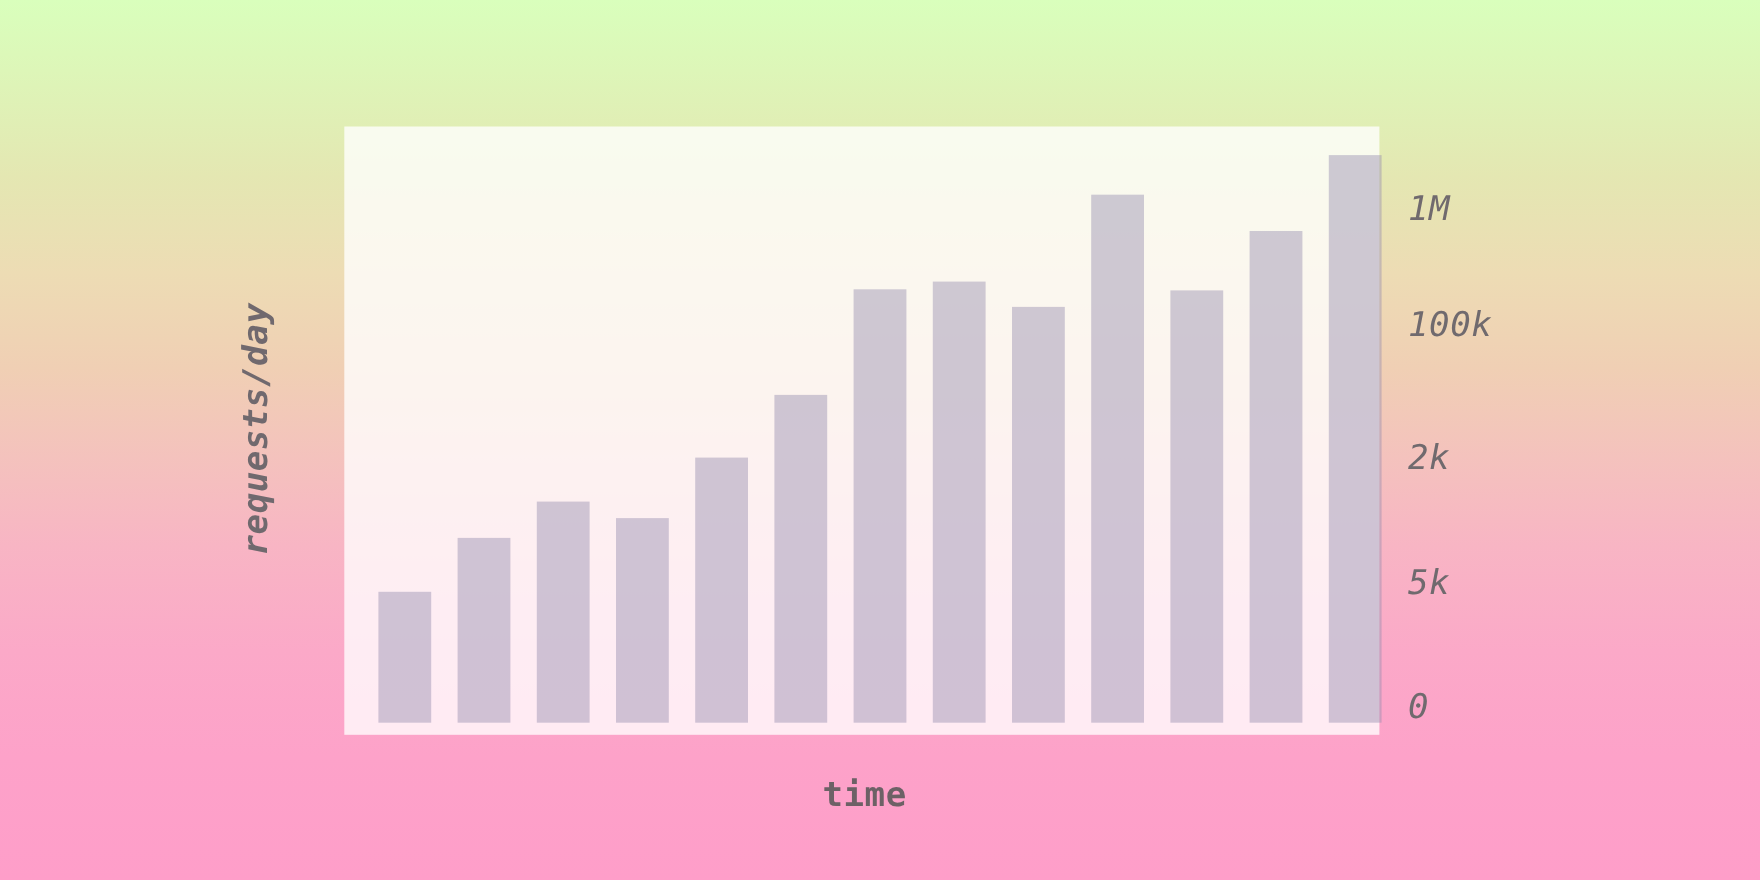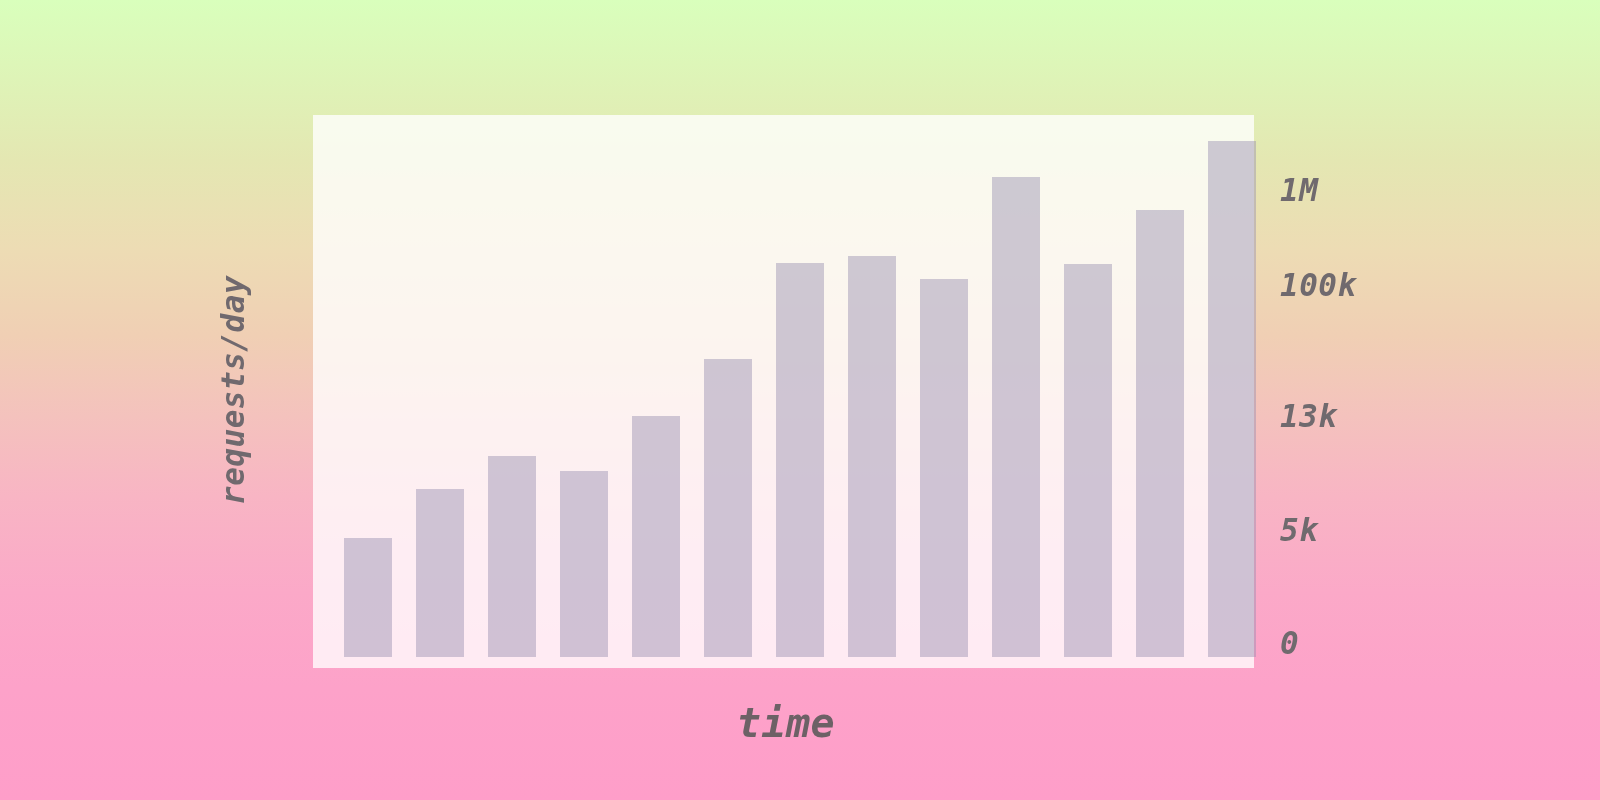"1M" .y-tick { font-weight: bold -> normal }
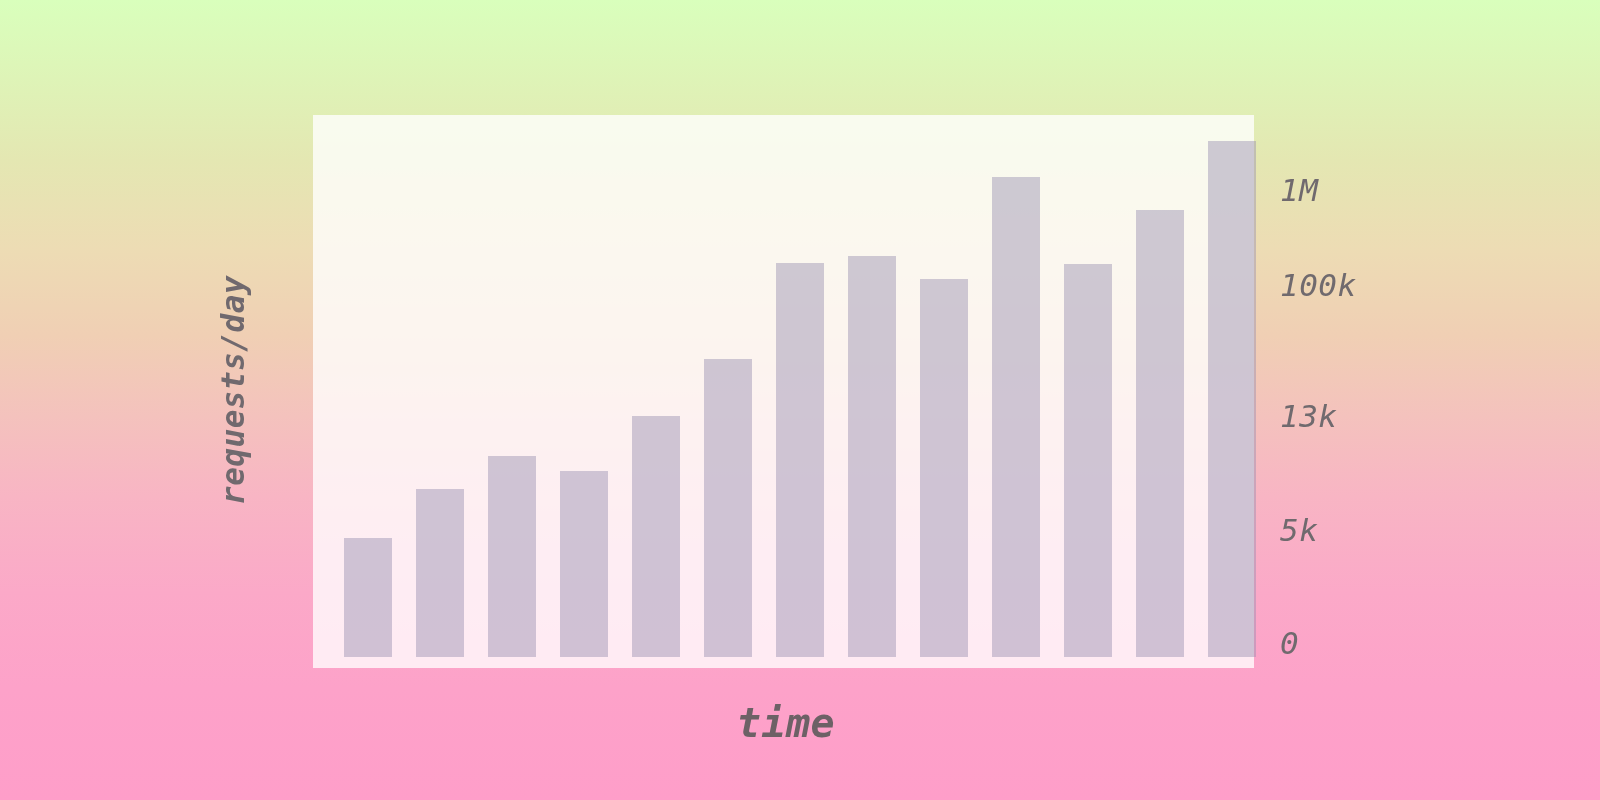"100k" div.y-tick { top: 285px -> 295px }
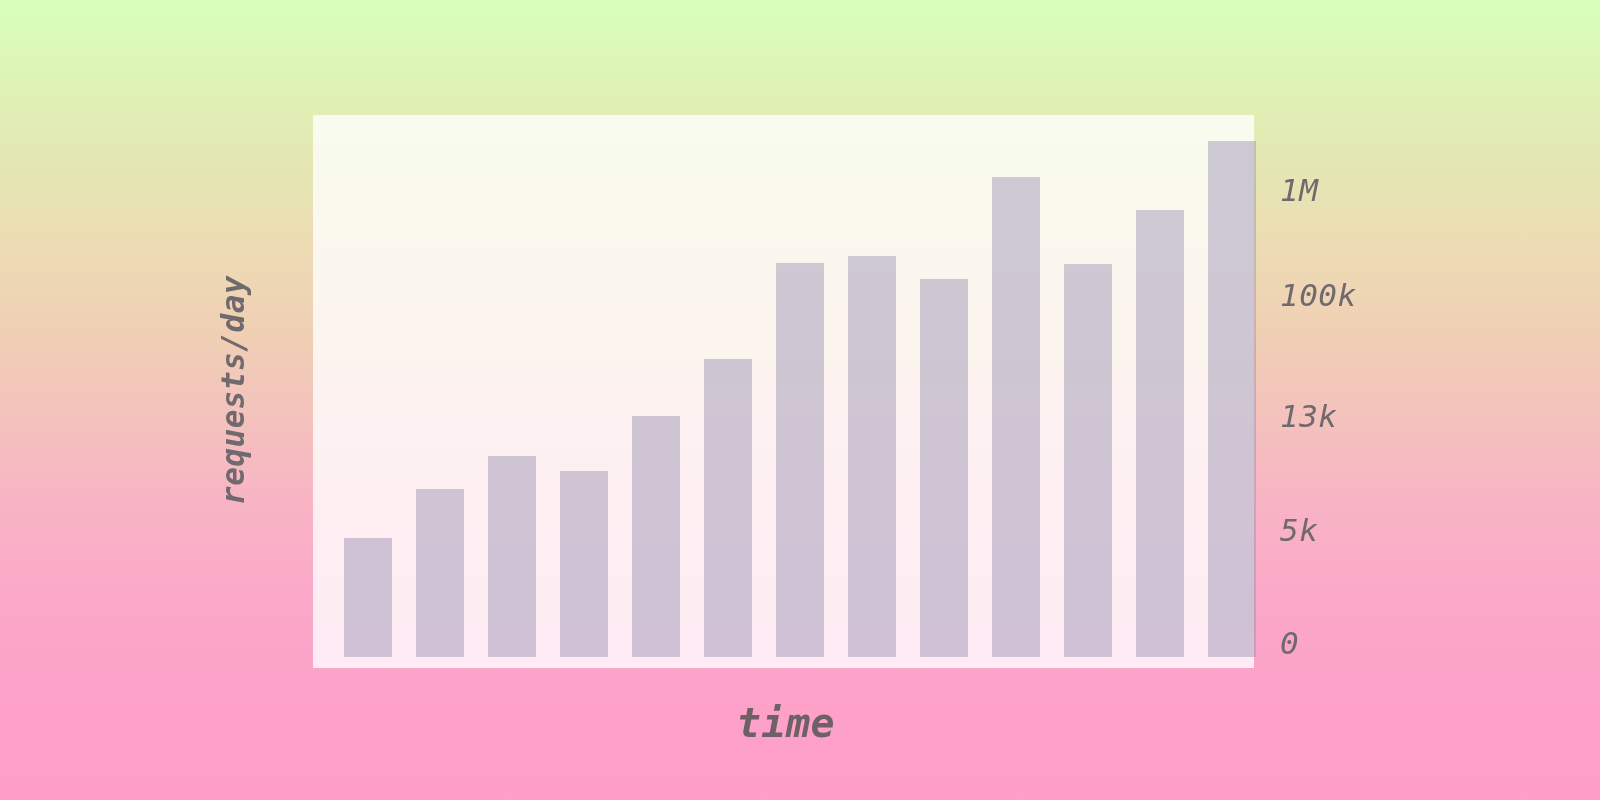"13k" div.y-tick { text: 13k -> 2k }
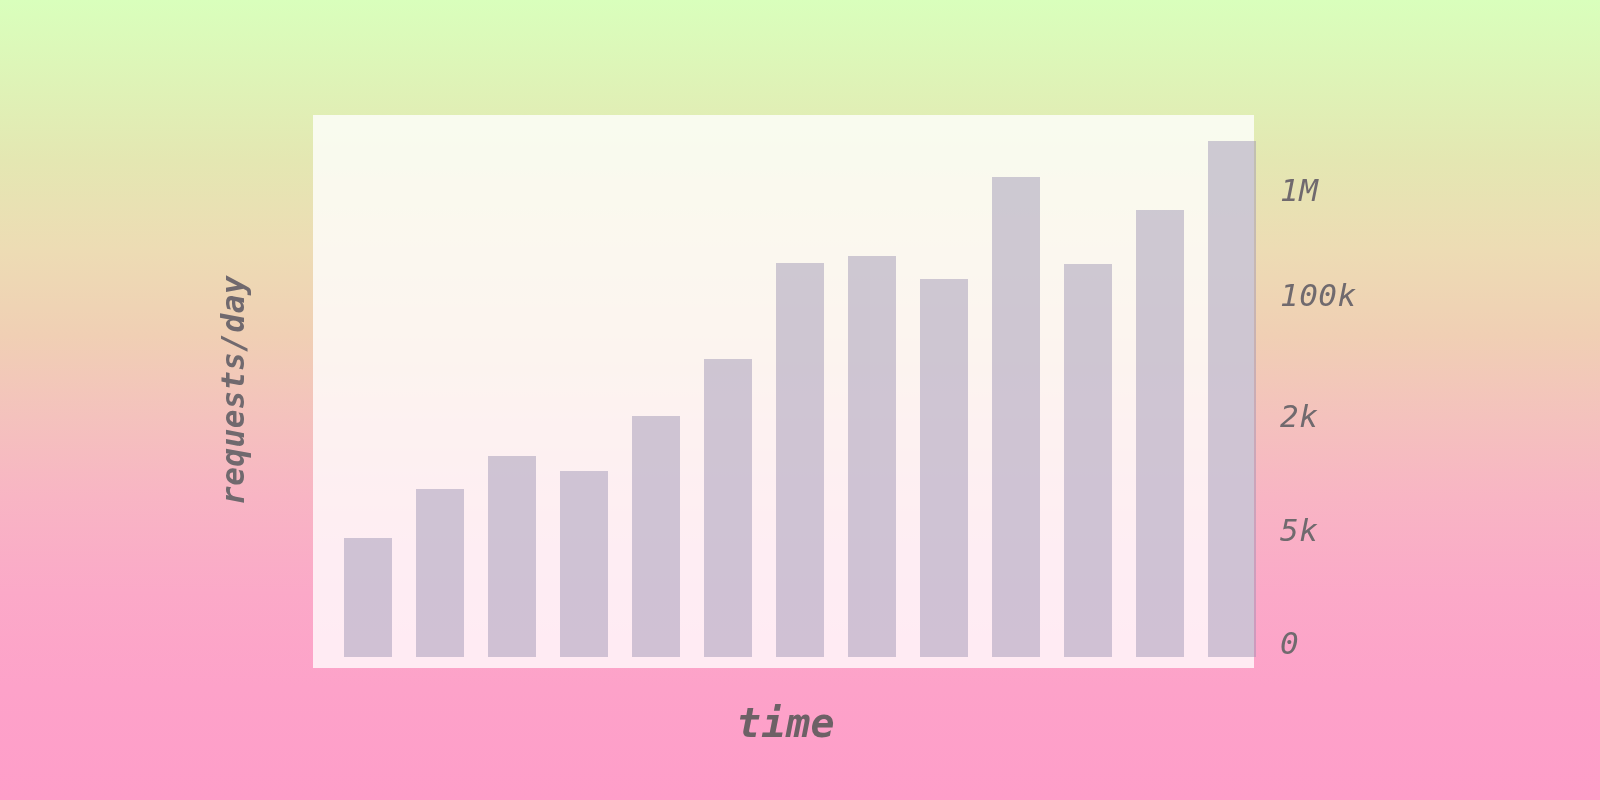"time" #x-axis-title { font-size: 40px -> 31px; font-style: italic -> none }
